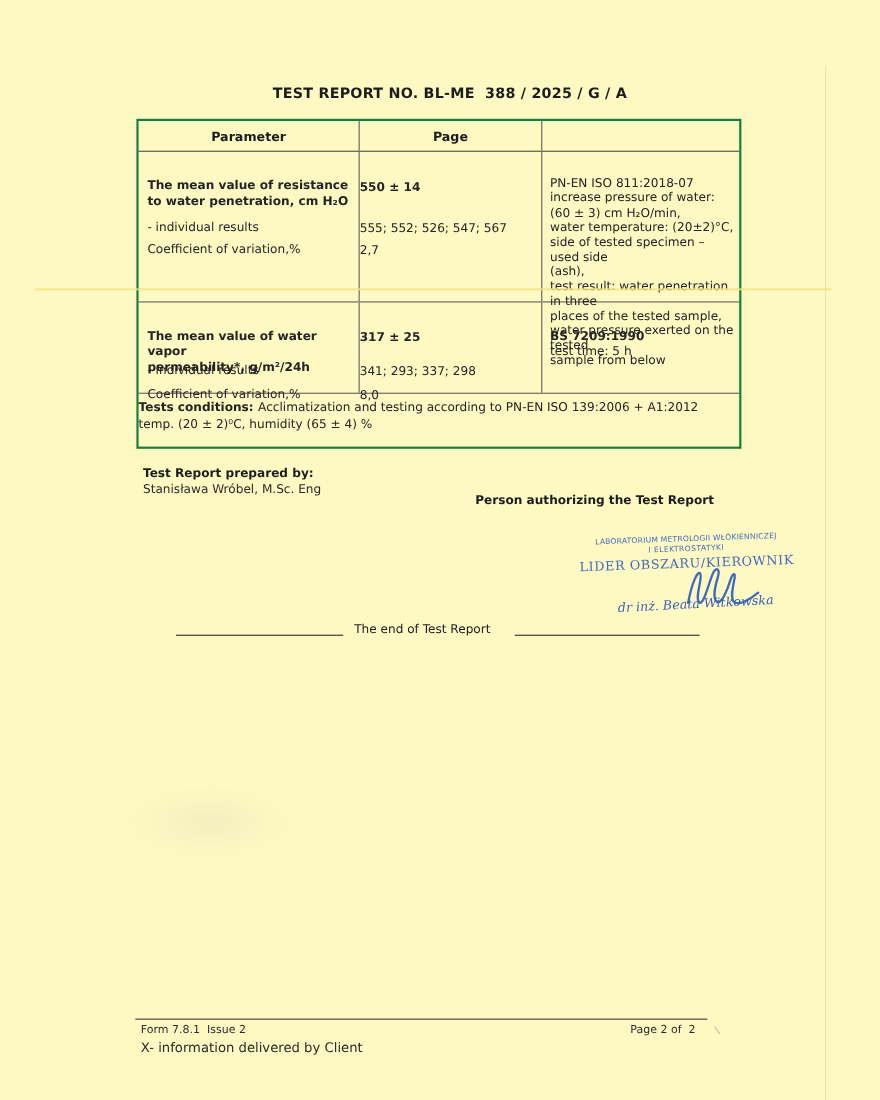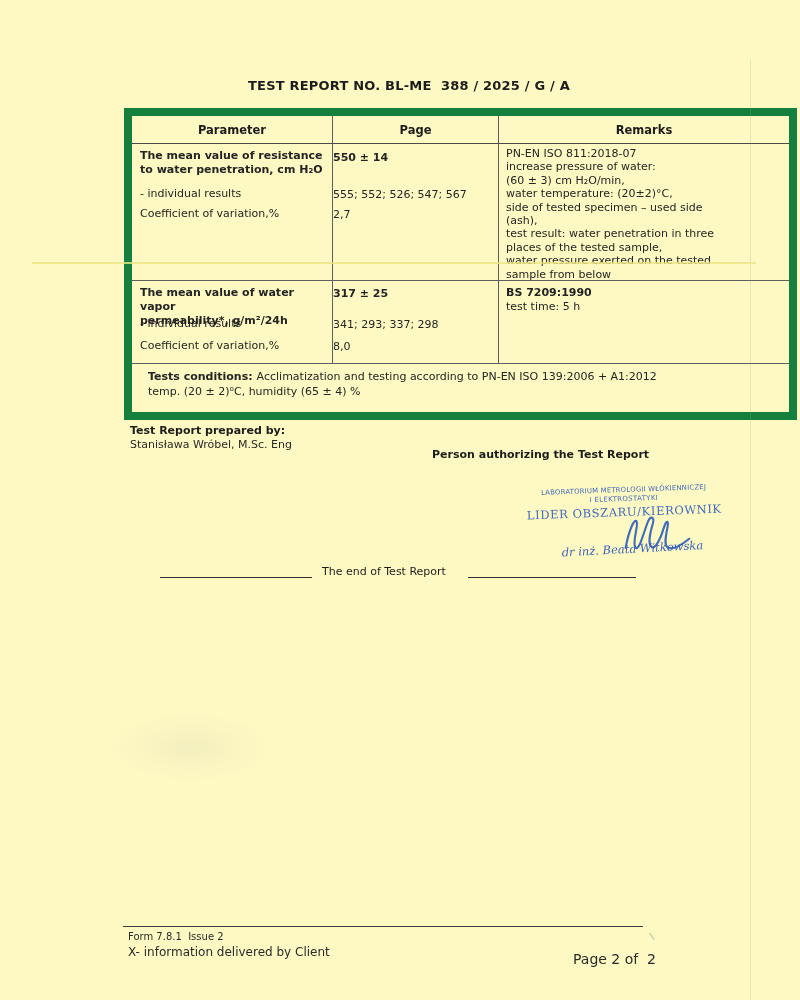"Parameter" .tbl { border: 8px solid #15803d -> 2px solid #15803d; width: 673px -> 550px }
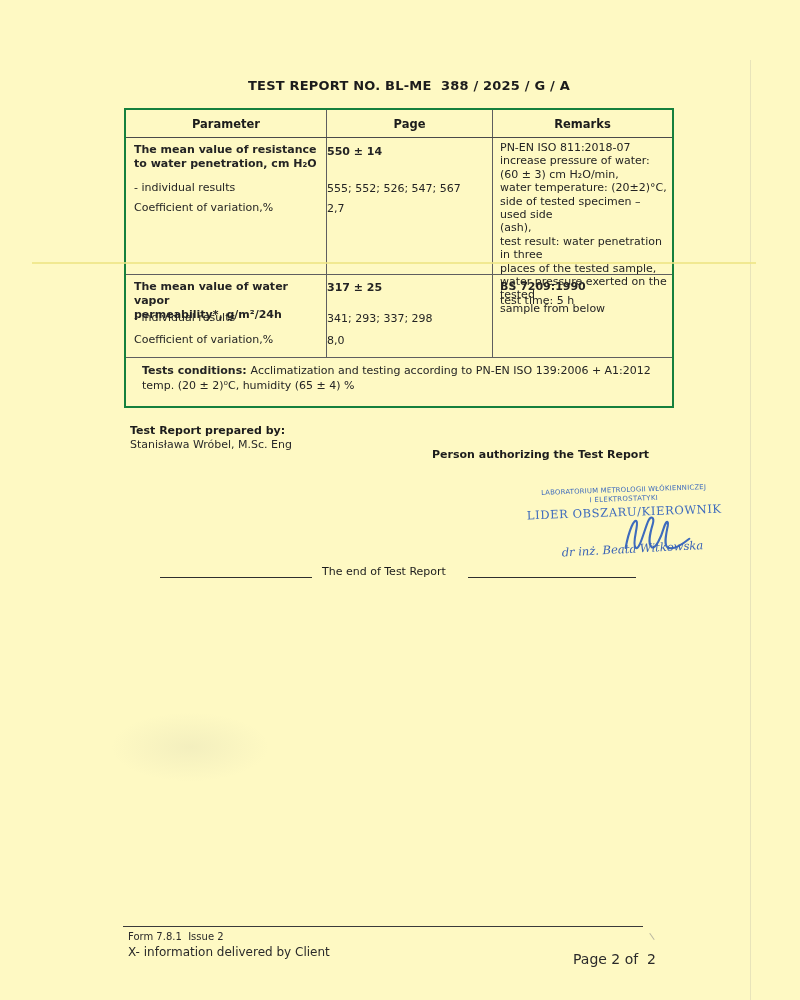"Remarks" div.th { html: <div>Remarks</div> -> none }
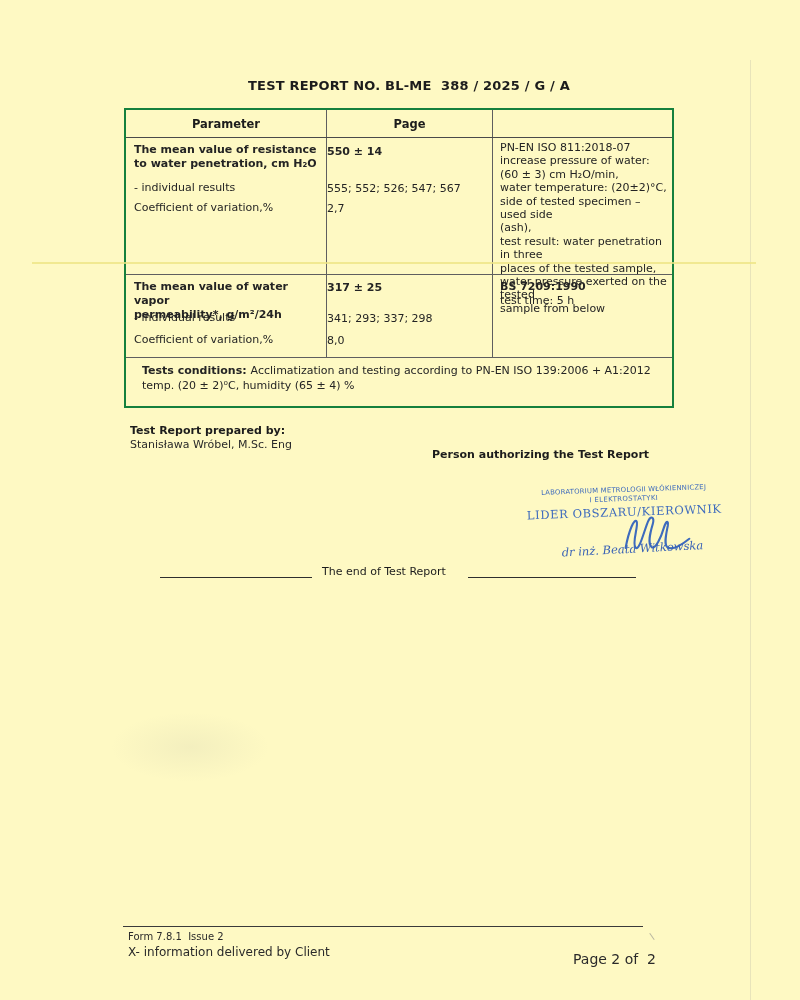"The mean value of resistance" .td>div { margin-top: none -> 19px }
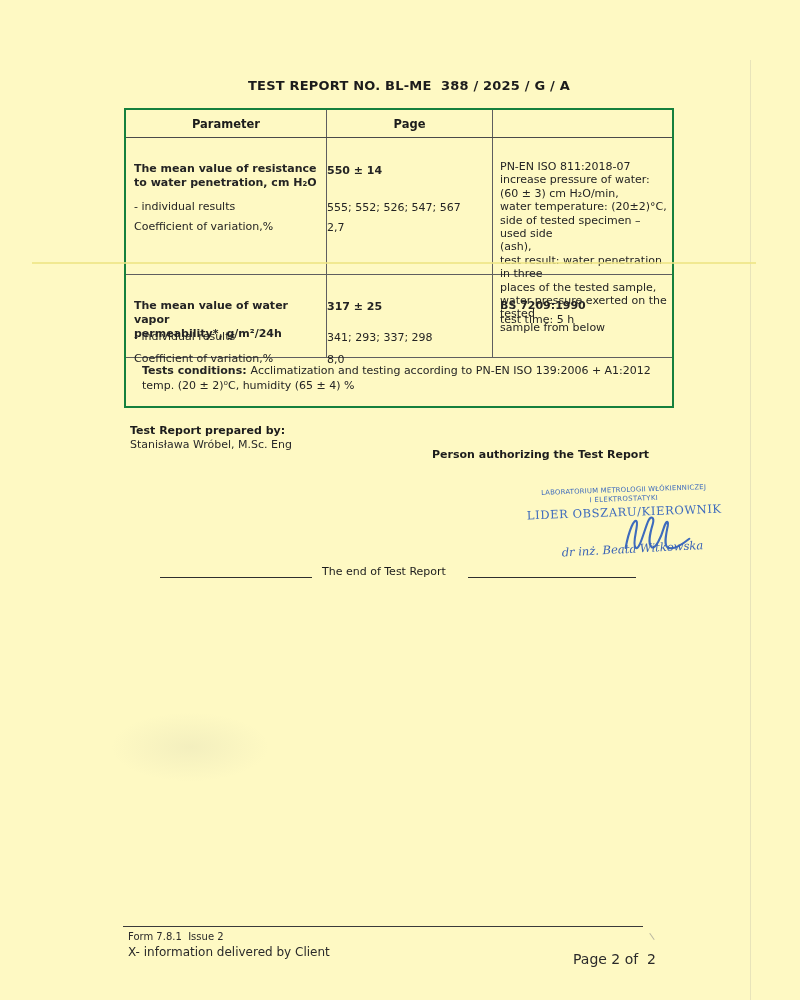"Tests conditions: Acclimatization and" .tcond { padding: 6px 8px 4px 16px -> 6px 8px 4px 0 }
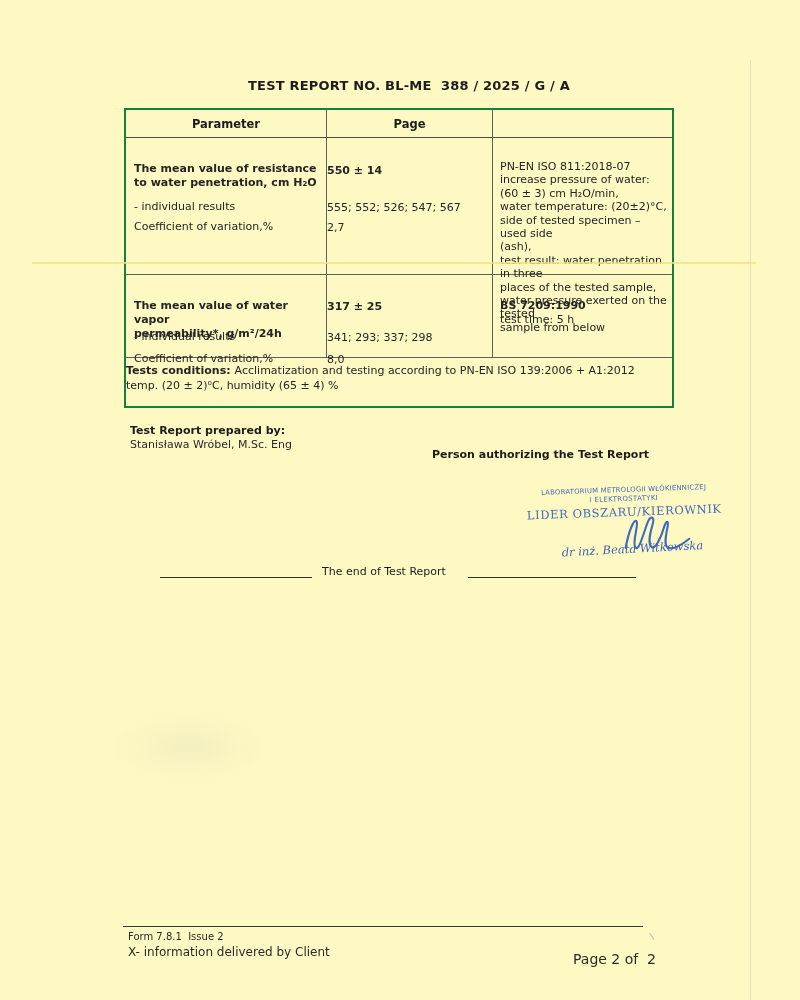"Page 2 of 2" .foot-page { font-size: 14px -> 10px; top: 951px -> 931px }
